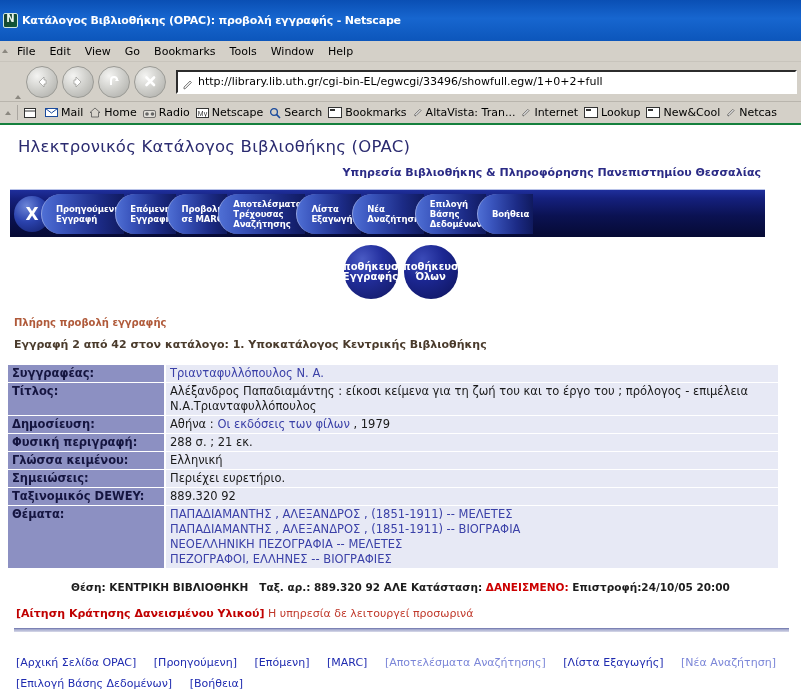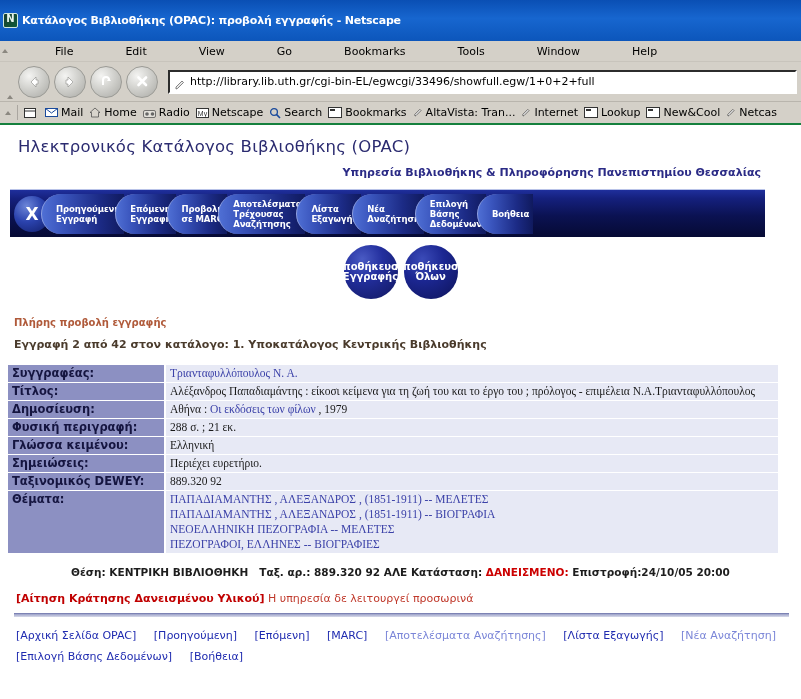"File" .menu-item { margin-left: 38px -> none }
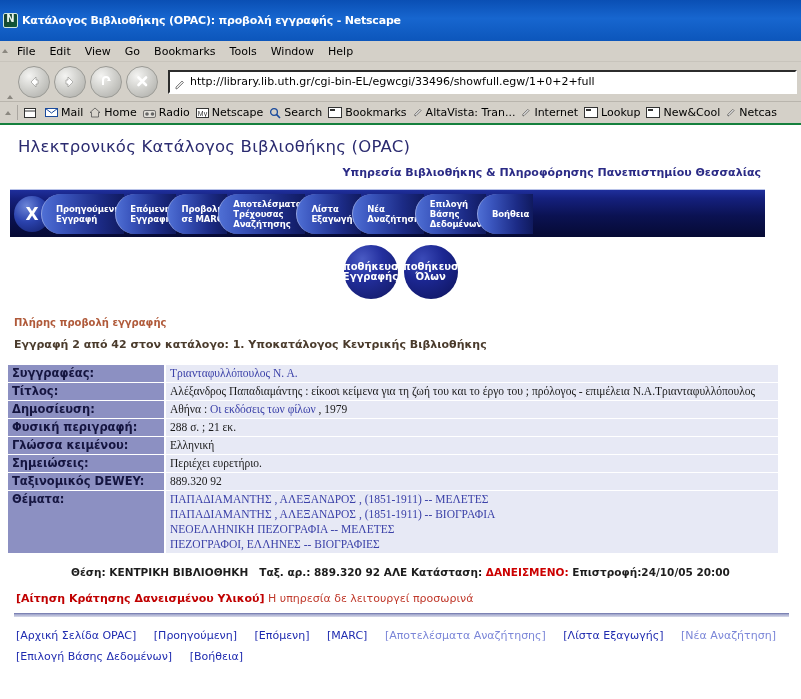"http://library.lib.uth.gr/cgi-bin-EL/egw" .navbar { padding-left: 4px -> 12px }
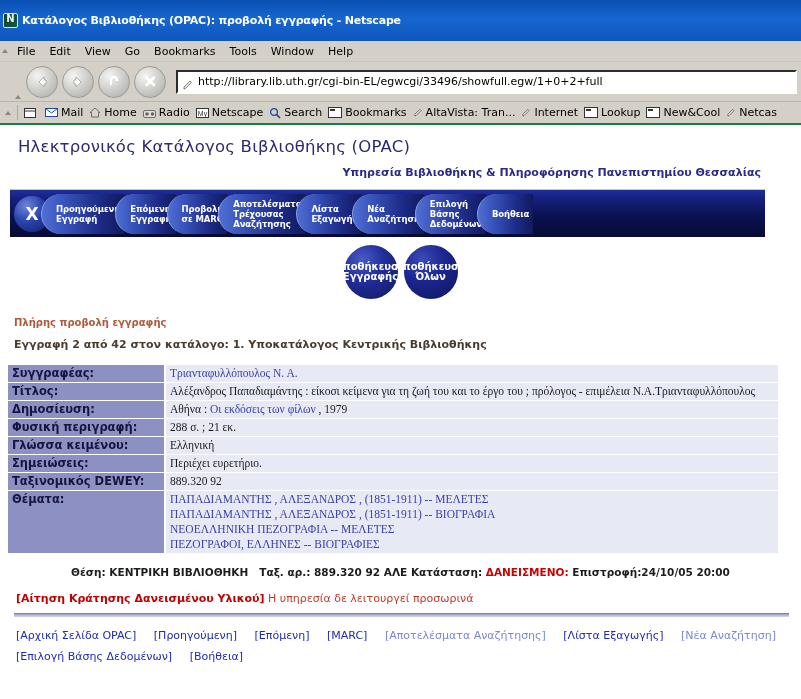"Τριανταφυλλόπουλος Ν. Α." td.val { font-family: Liberation Serif, serif -> none }
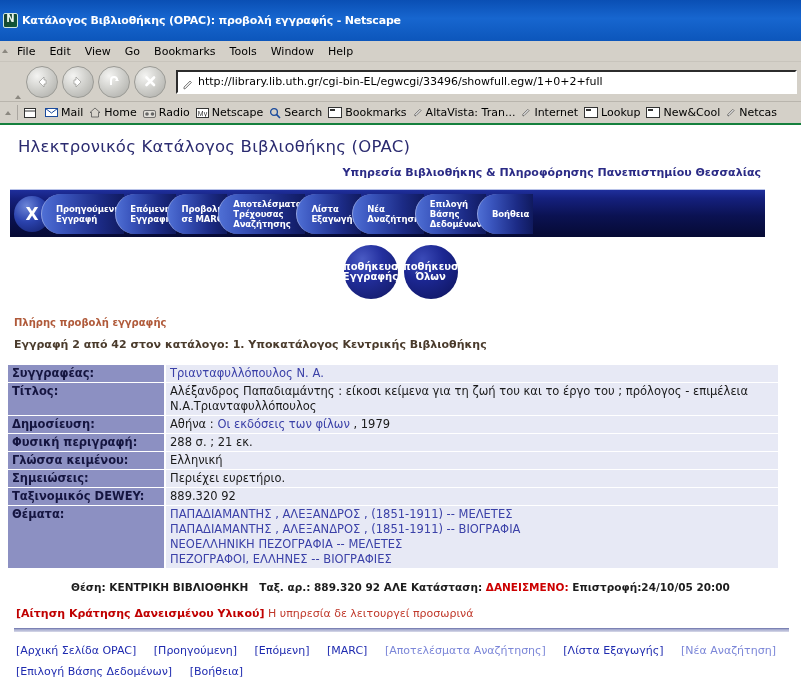"[Αρχική Σελίδα OPAC] [Προηγούμενη]" .footlinks { padding: 12px 0 0 16px -> 24px 0 0 16px }
